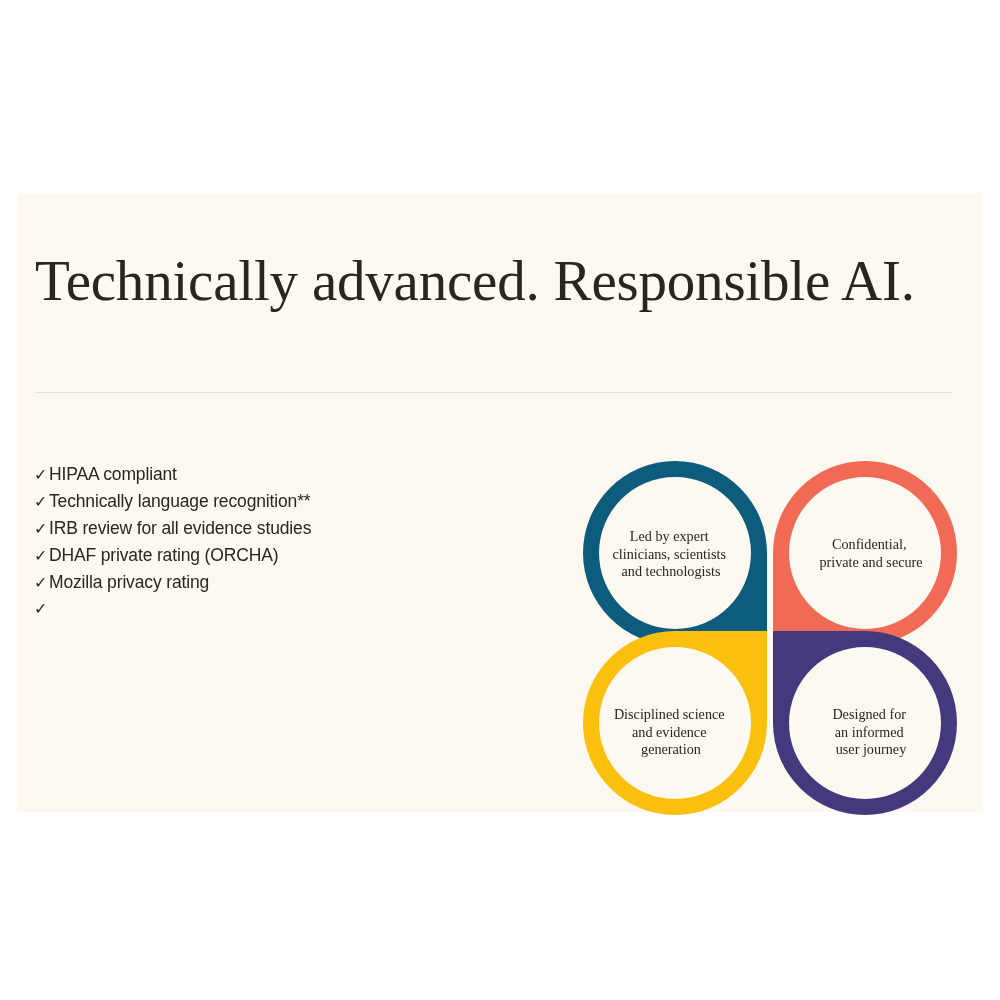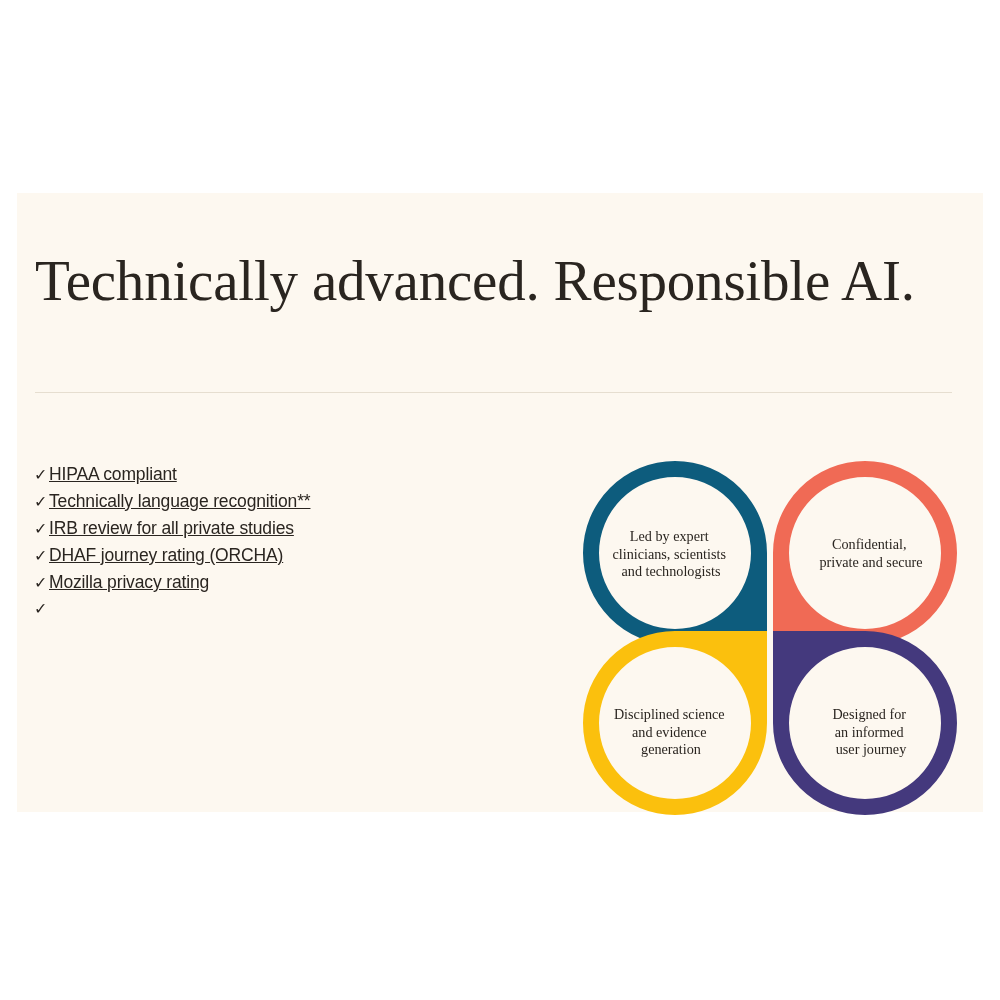"HIPAA compliant" .check-text { text-decoration: underline -> none }
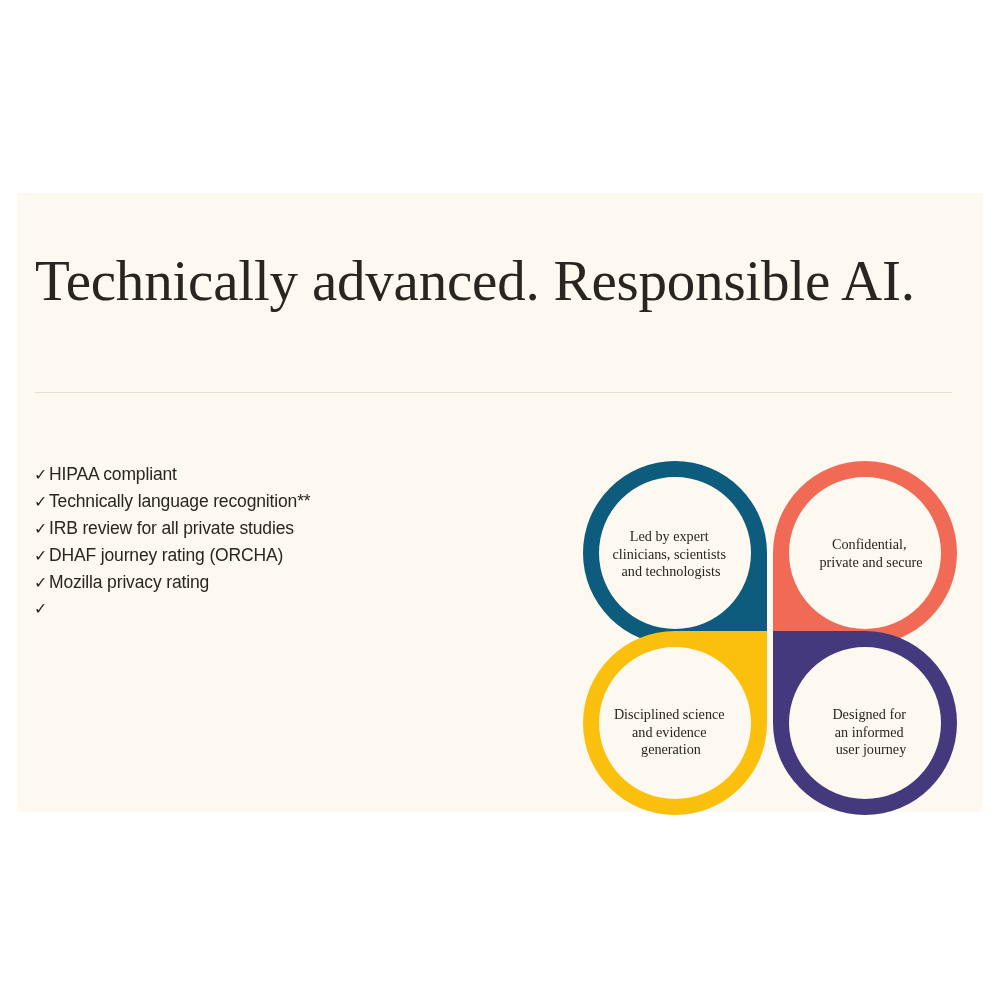"IRB review for all private" span.check-text { text: private -> evidence }
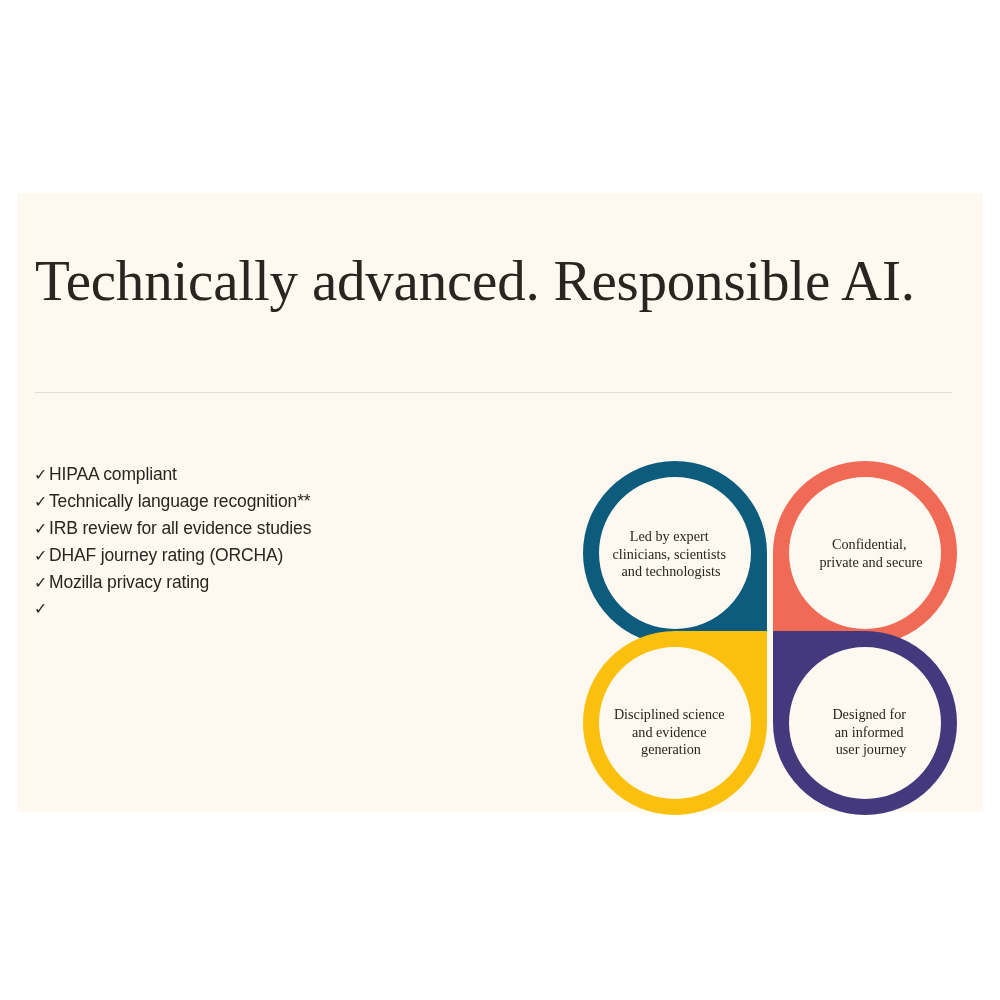"DHAF journey rating (ORCHA)" span.check-text { text: journey -> private }
